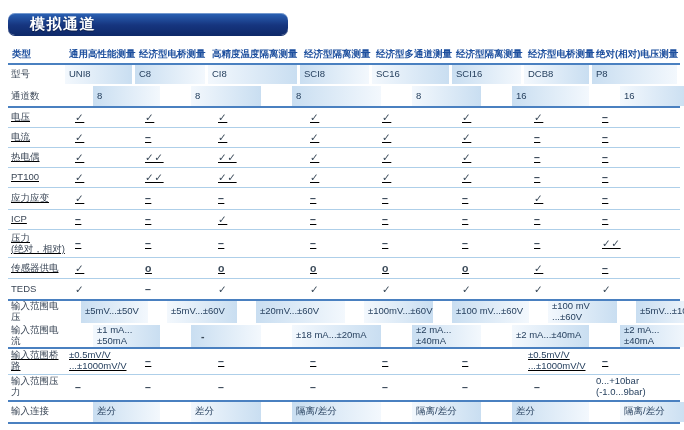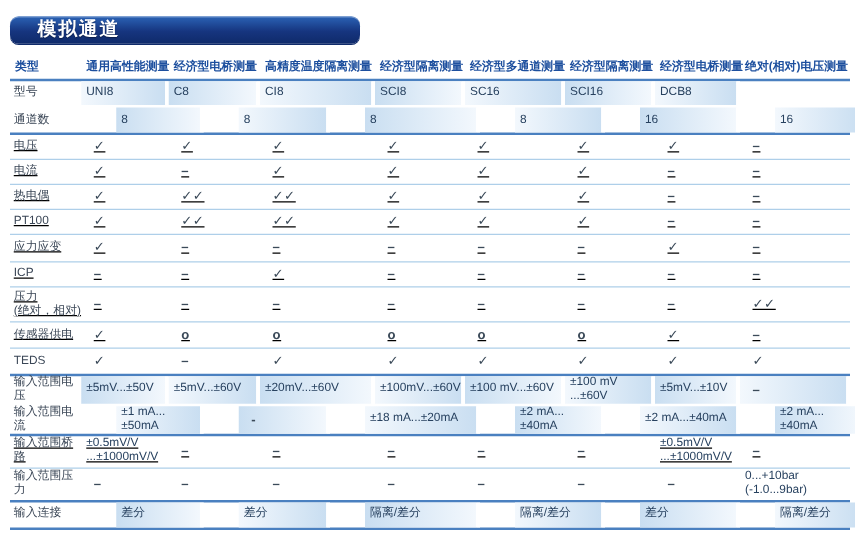"P8" div.bcell { html: none -> <div>P8</div> }
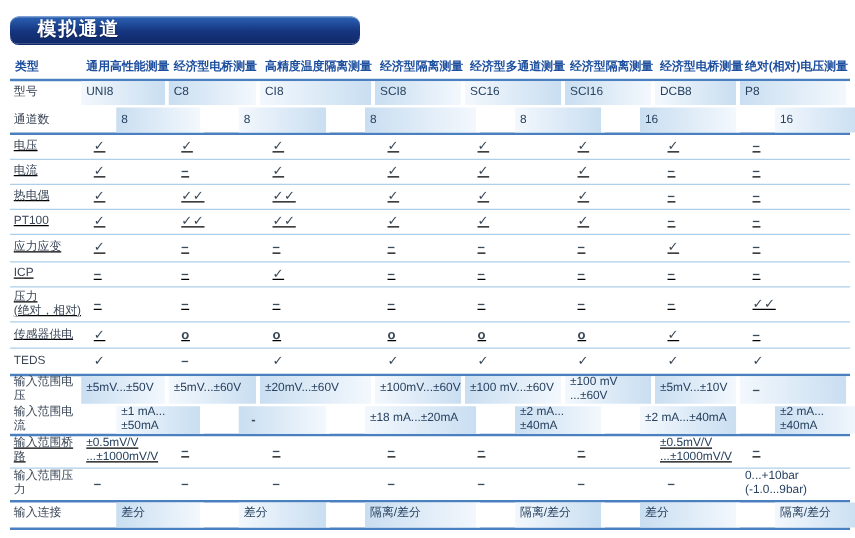"输入范围电压" div.trow { gap: none -> 16px }
